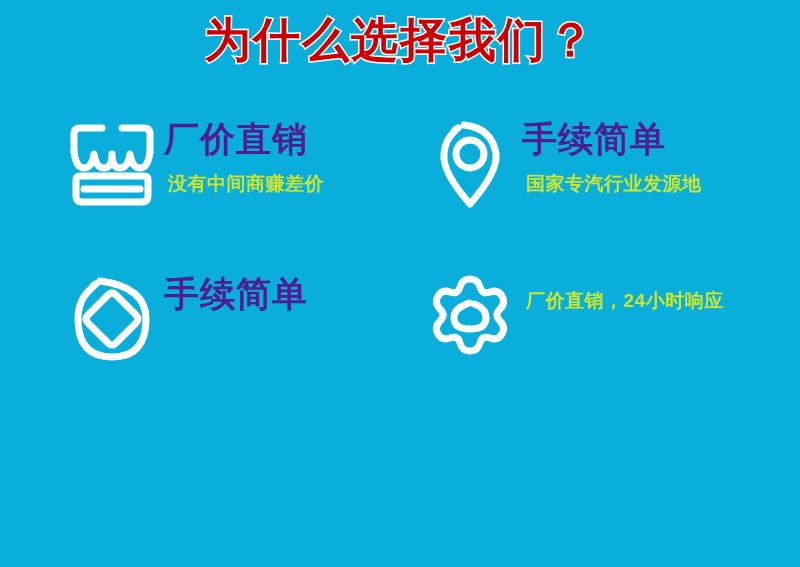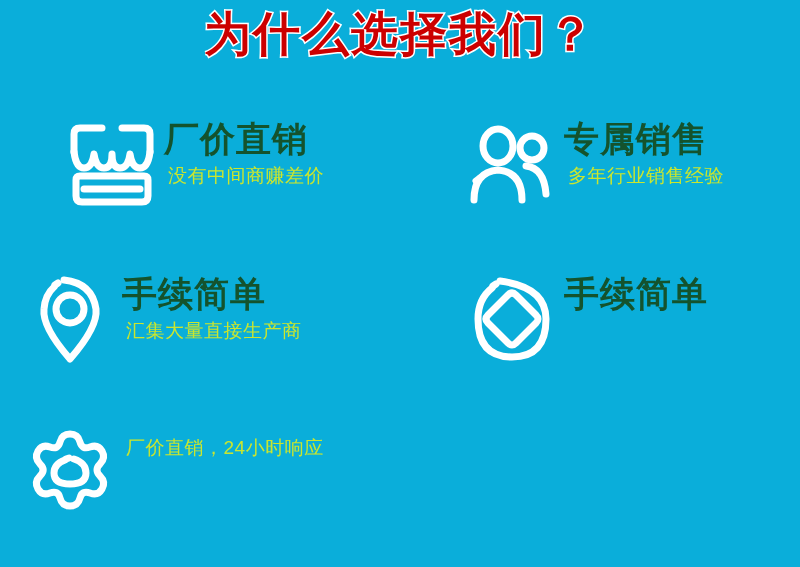"为什么选择我们？" .page-title { top: 8px -> 14px }
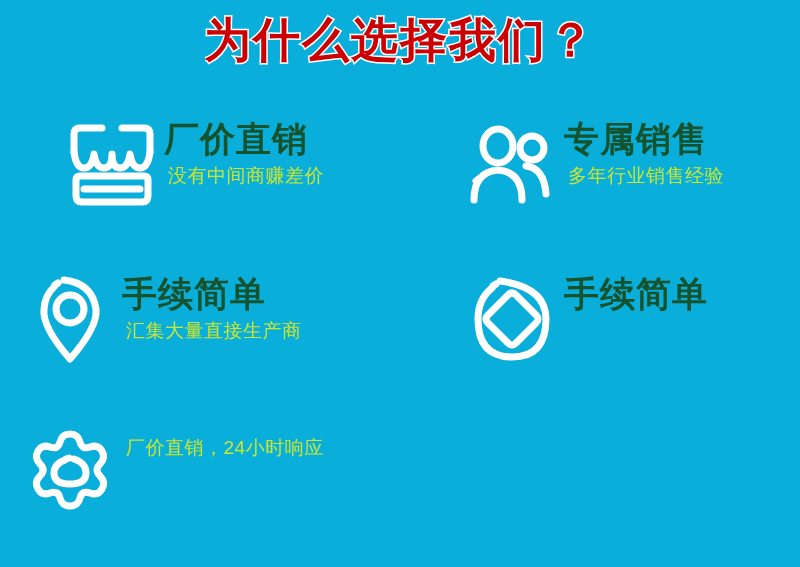"厂价直销" .f-title { color: #14532d -> #4c1d95 }
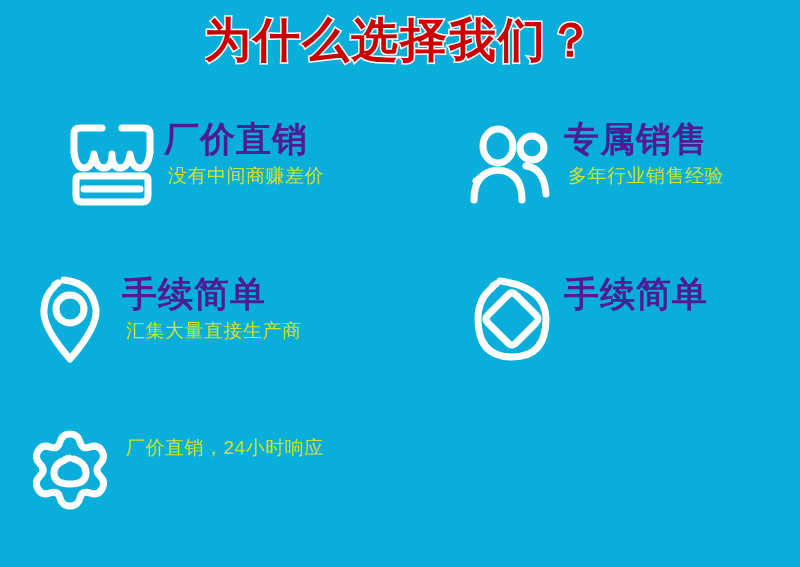"专属销售" div.feature { html: <div> <div> <svg> <g> <ellipse></ellipse> <circle></circle> <path></path> <path></path> <path></path> </g> </svg> </div> <div> <div>专属销售</div> <div>多年行业销售经验</div> </div> </div> -> none }
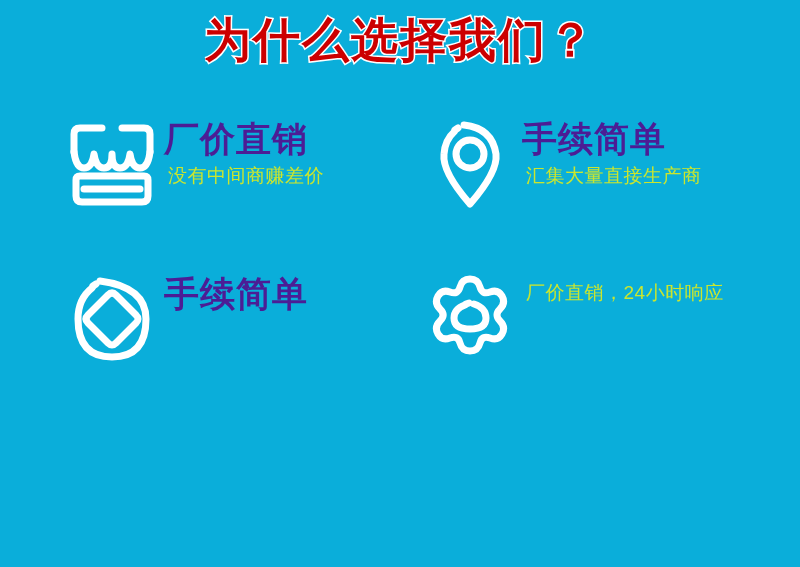"没有中间商赚差价" .f-sub { font-weight: normal -> bold; margin-top: 8px -> 16px }
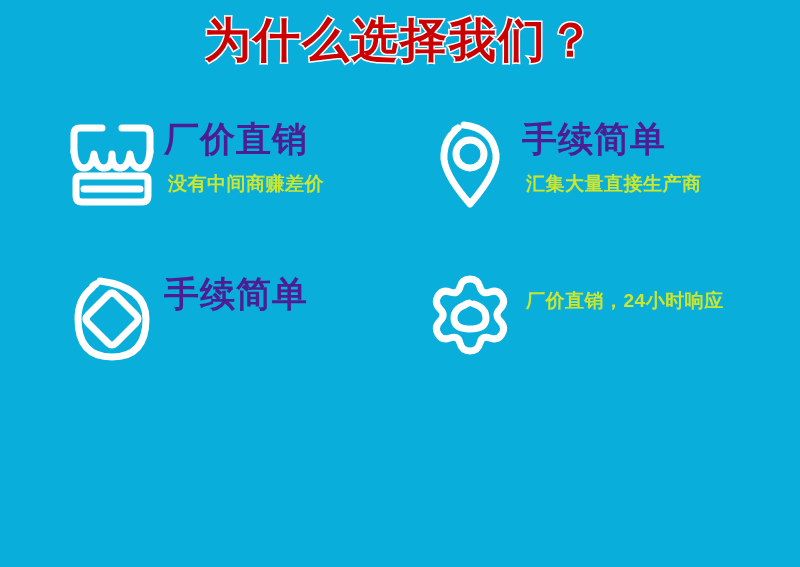"汇集大量直接生产商" div.f-sub { text: 汇集大量直接生产商 -> 国家专汽行业发源地 }
